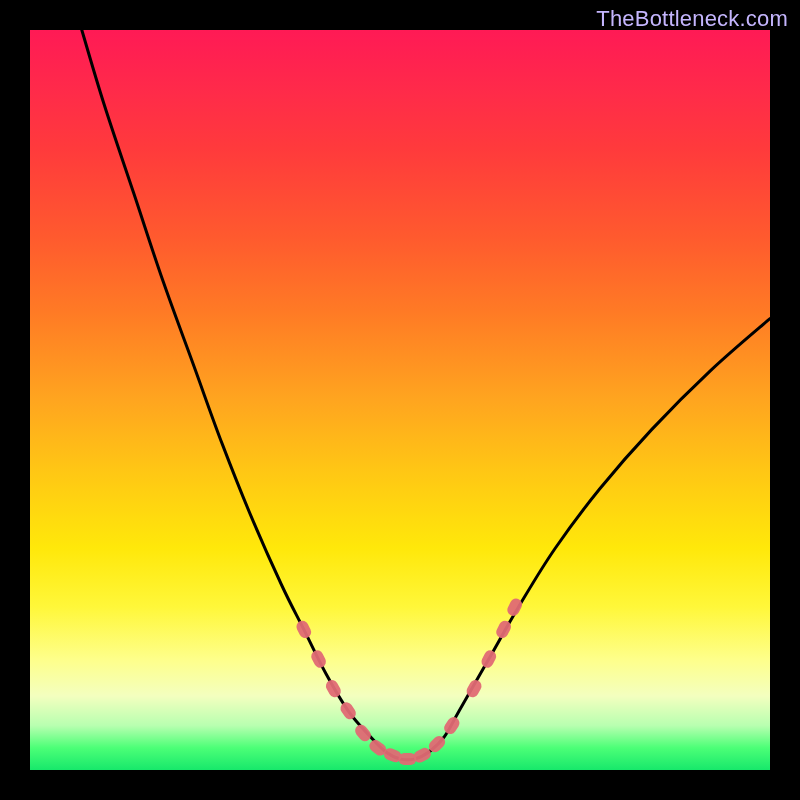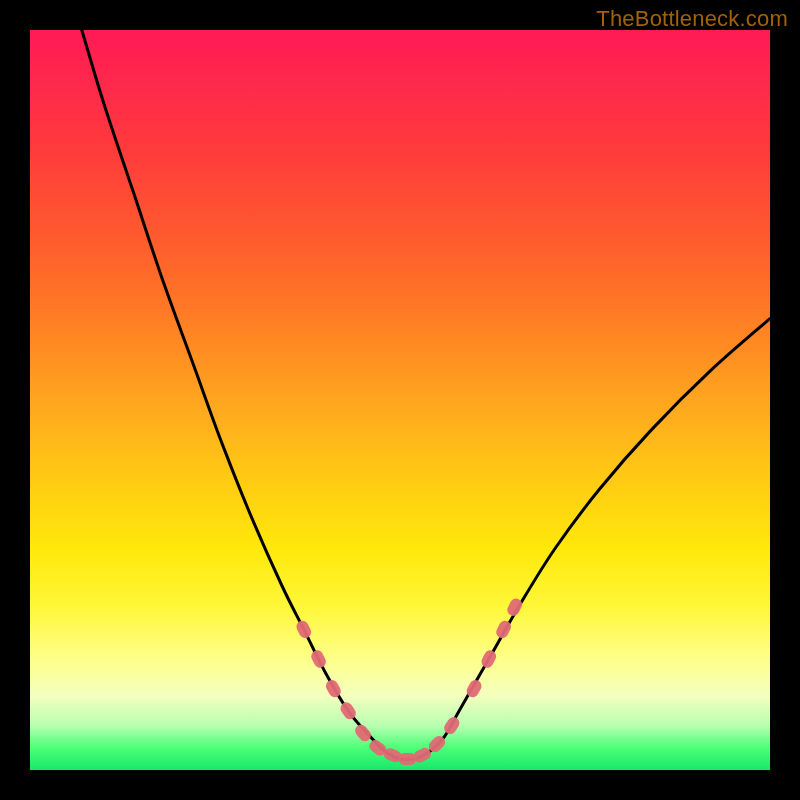"TheBottleneck.com" .watermark { color: #a16207 -> #c4b5fd }
